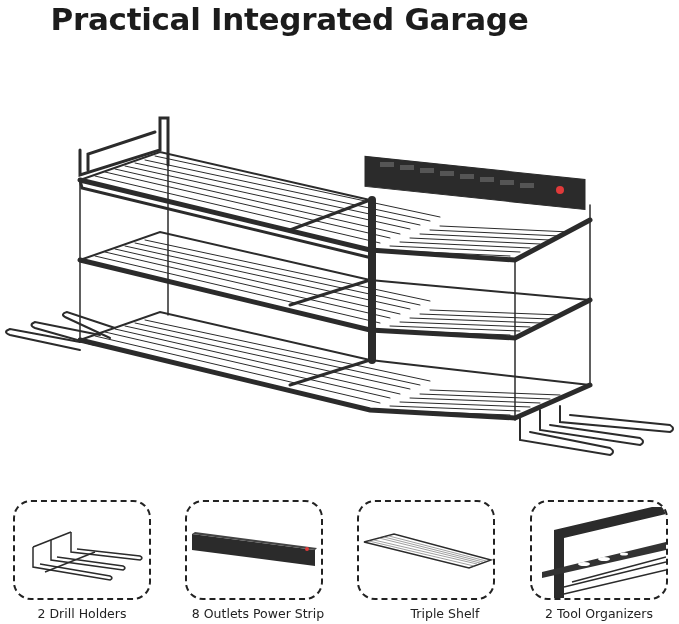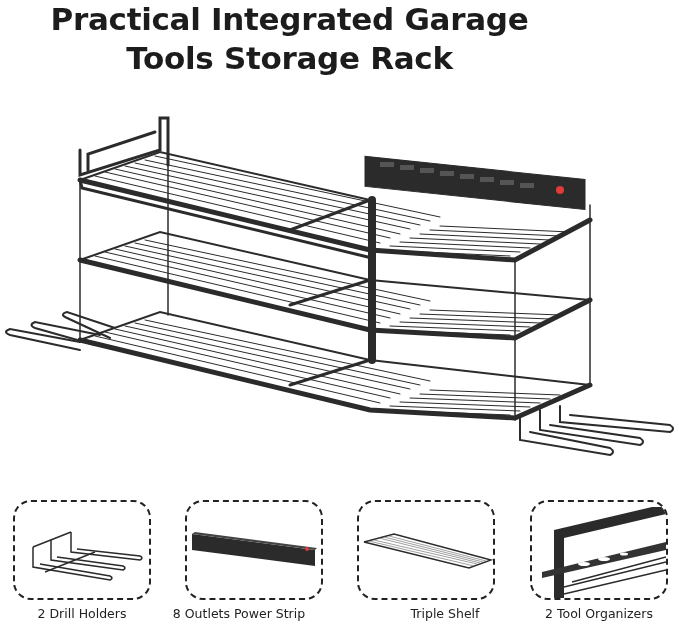"Tools Storage Rack" span.line { html: <span>Tools Storage Rack</span> -> none }
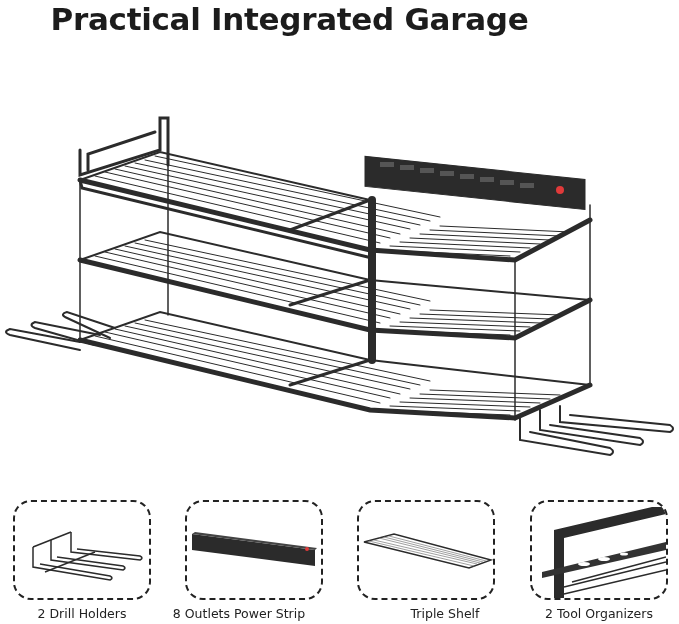"8 Outlets Power Strip" div.feature-label { left: 149px -> 168px }
